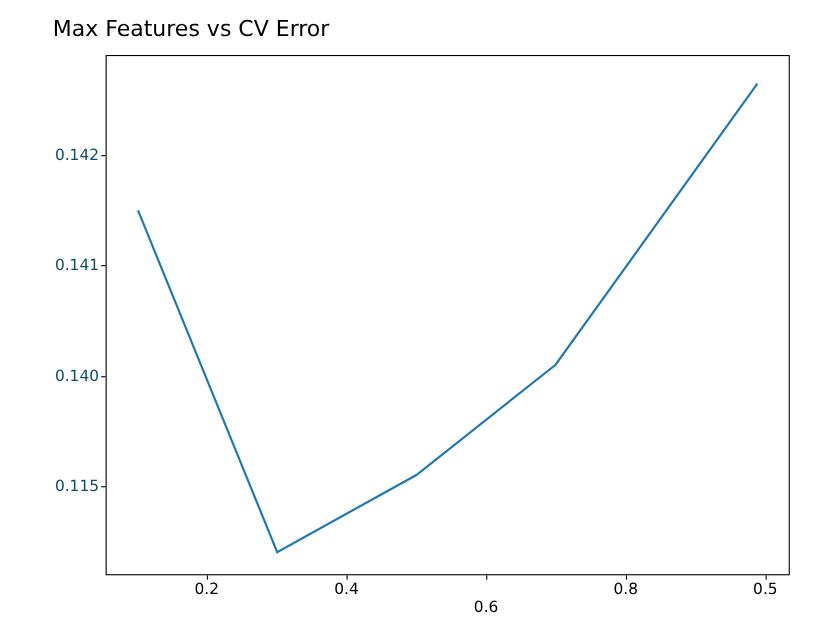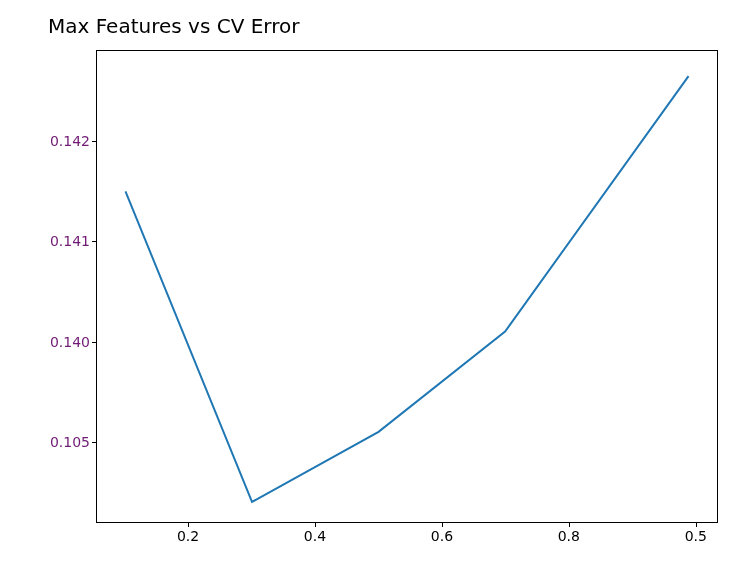"0.142" .y-tick { color: #701a75 -> #0c4a6e }
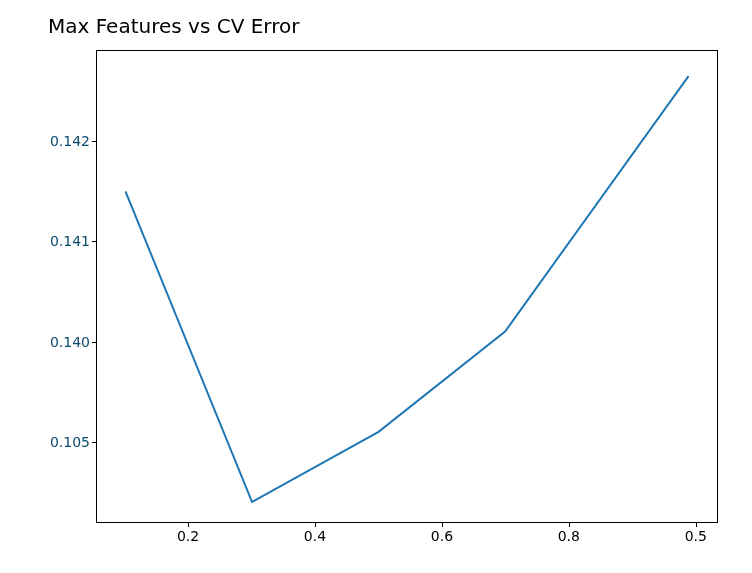"0.105" div.y-tick { text: 0.105 -> 0.115 }
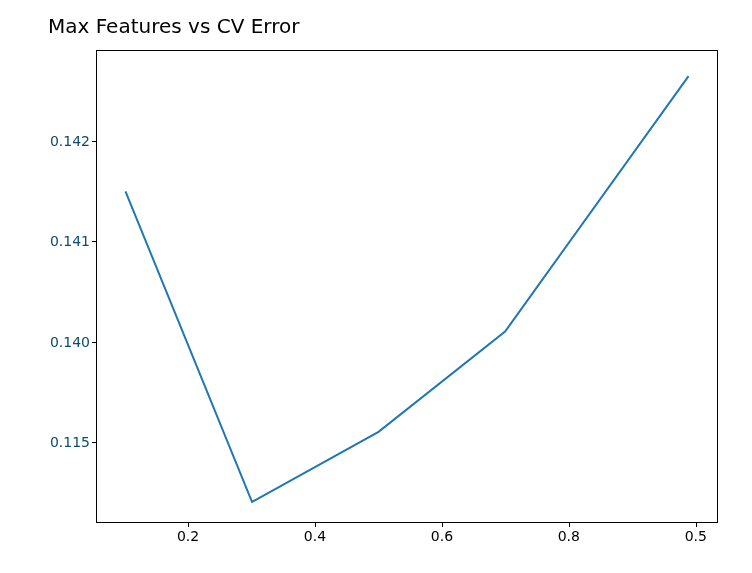"0.6" div.x-tick { margin-top: none -> 16px }
